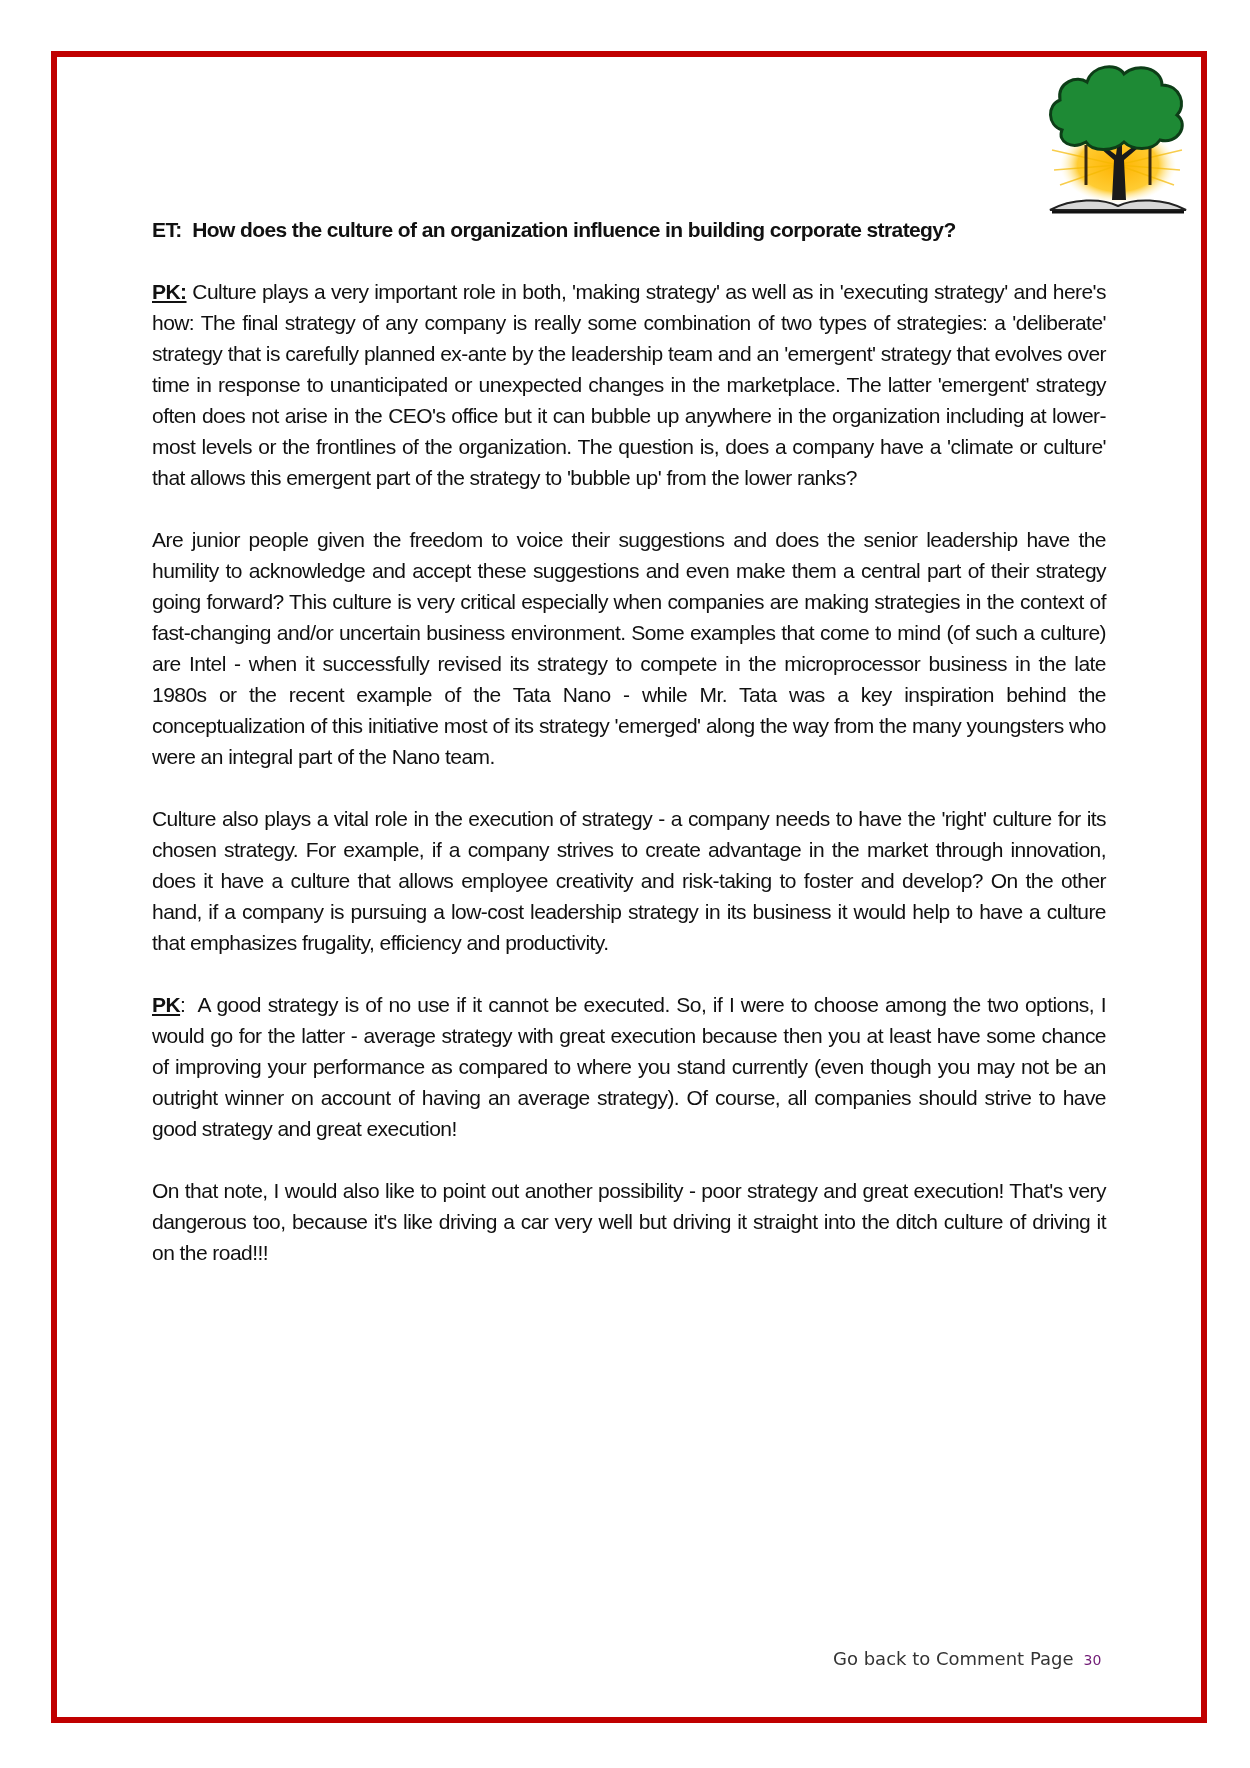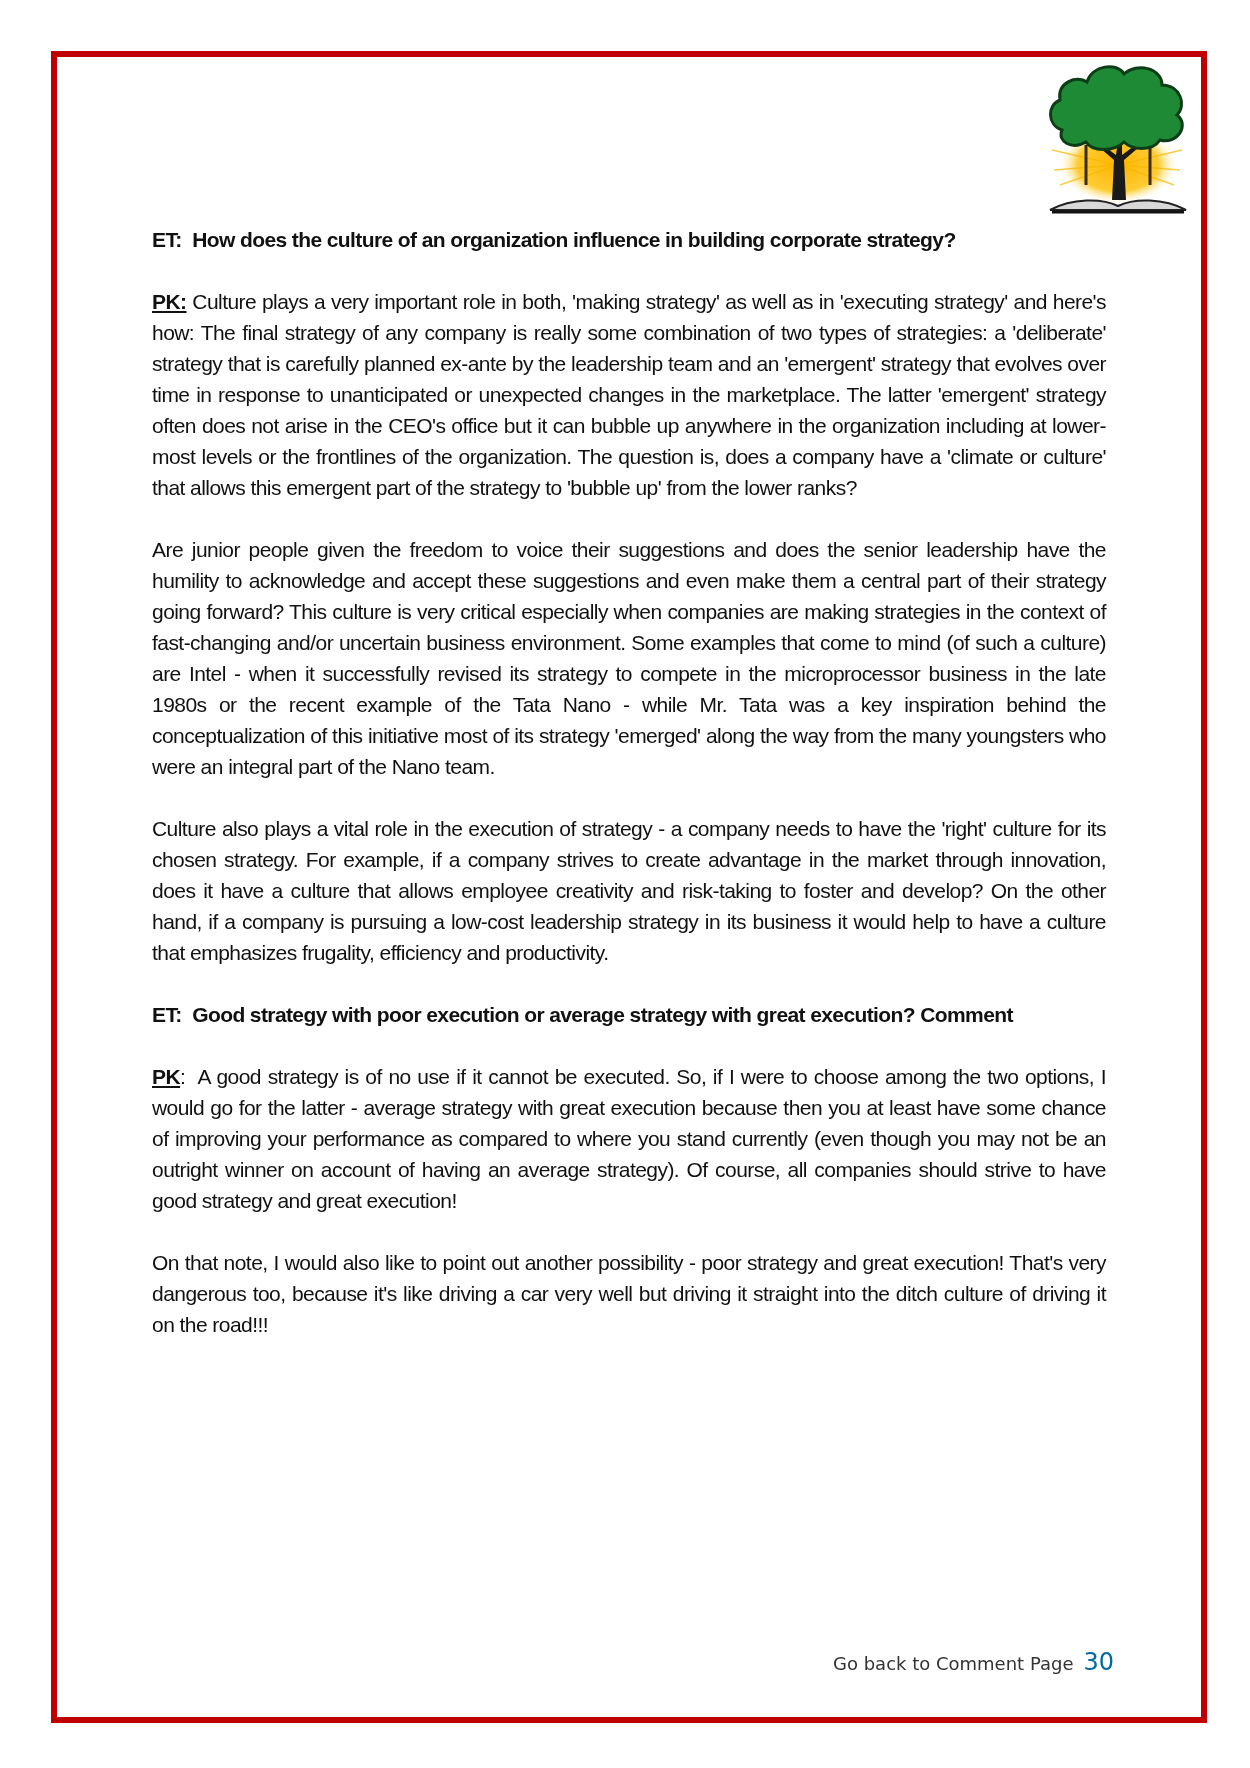"ET: How does the culture" .content p { margin: 10px 0 31px 0 -> 0 0 31px 0 }
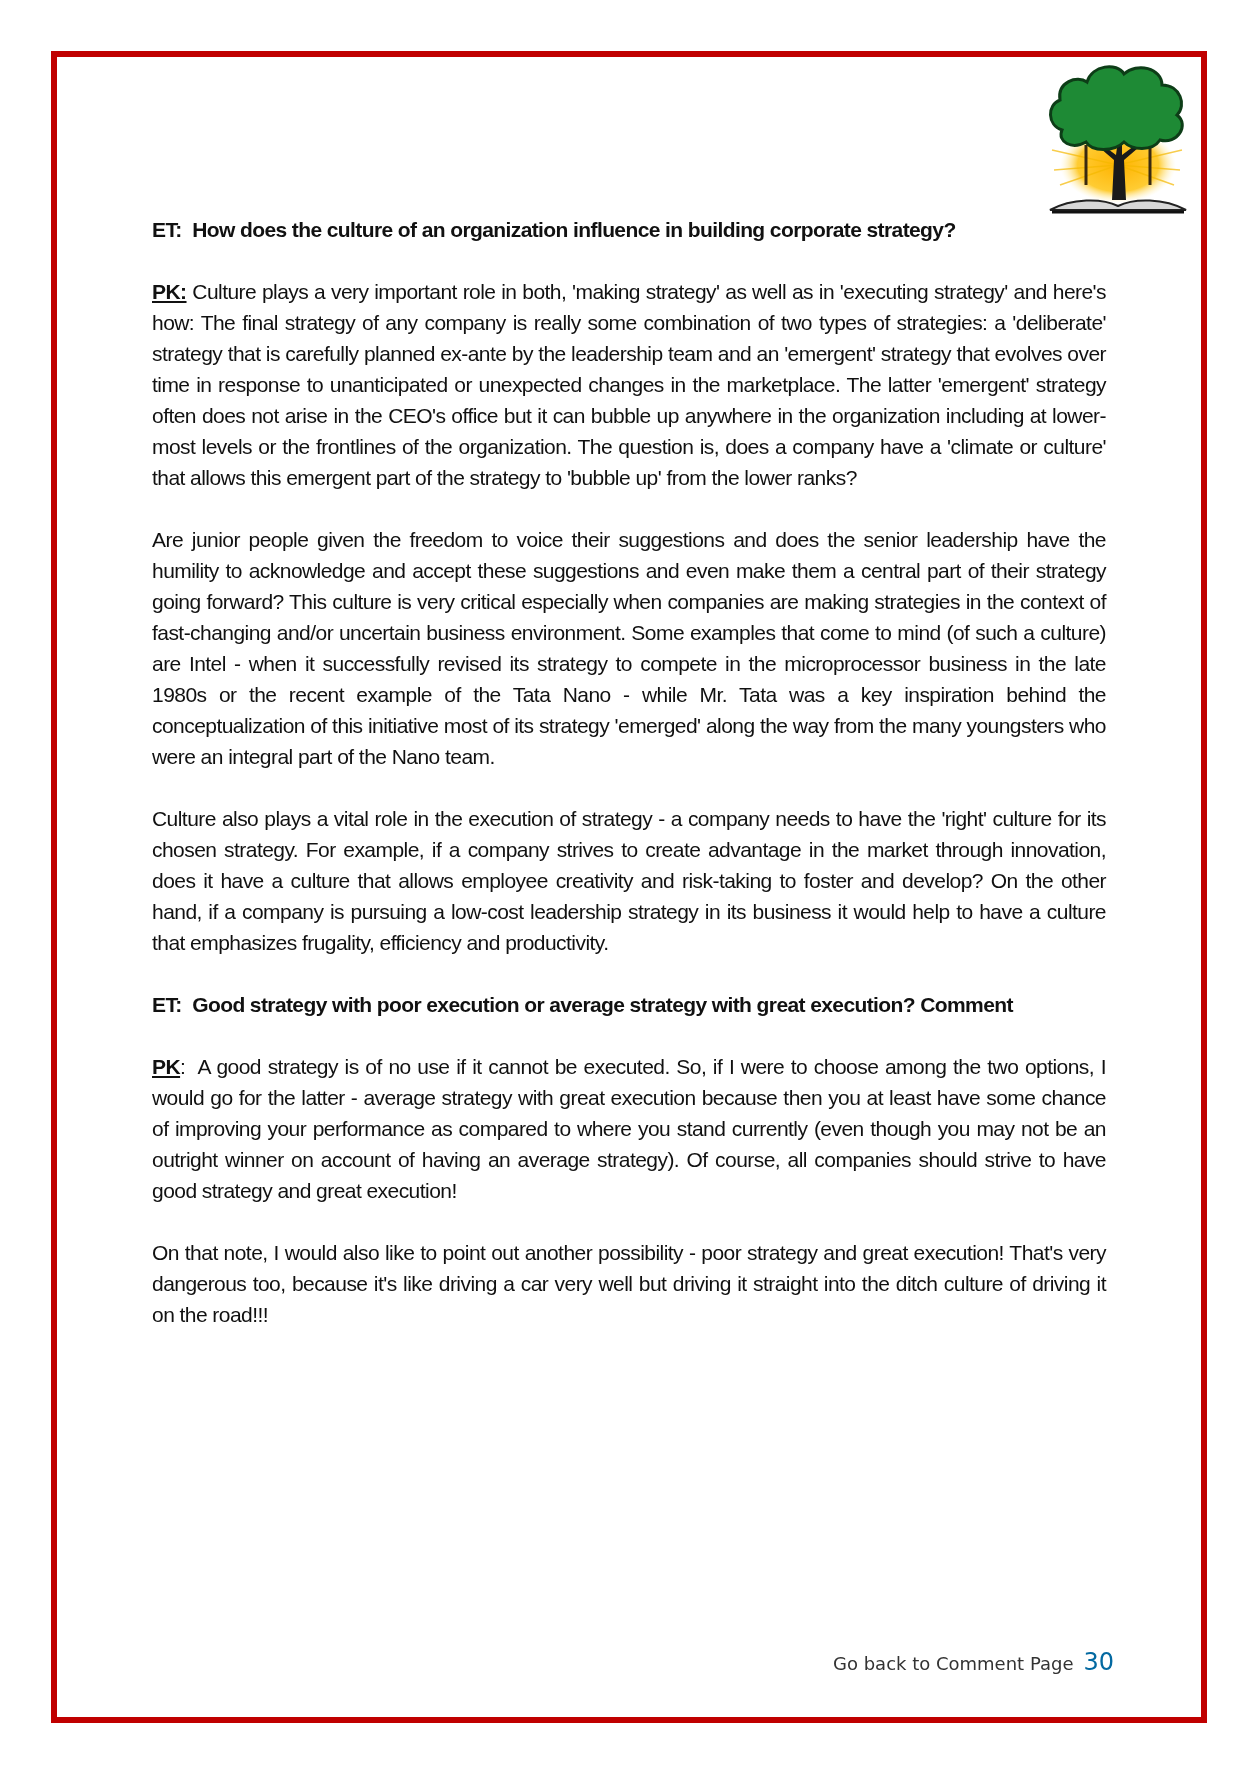"ET: Good strategy with poor" p.q { html: <p><span>ET:</span>&nbsp; <span>Good strategy with poor execution or average strategy with great execution? Comment</span></p> -> none }
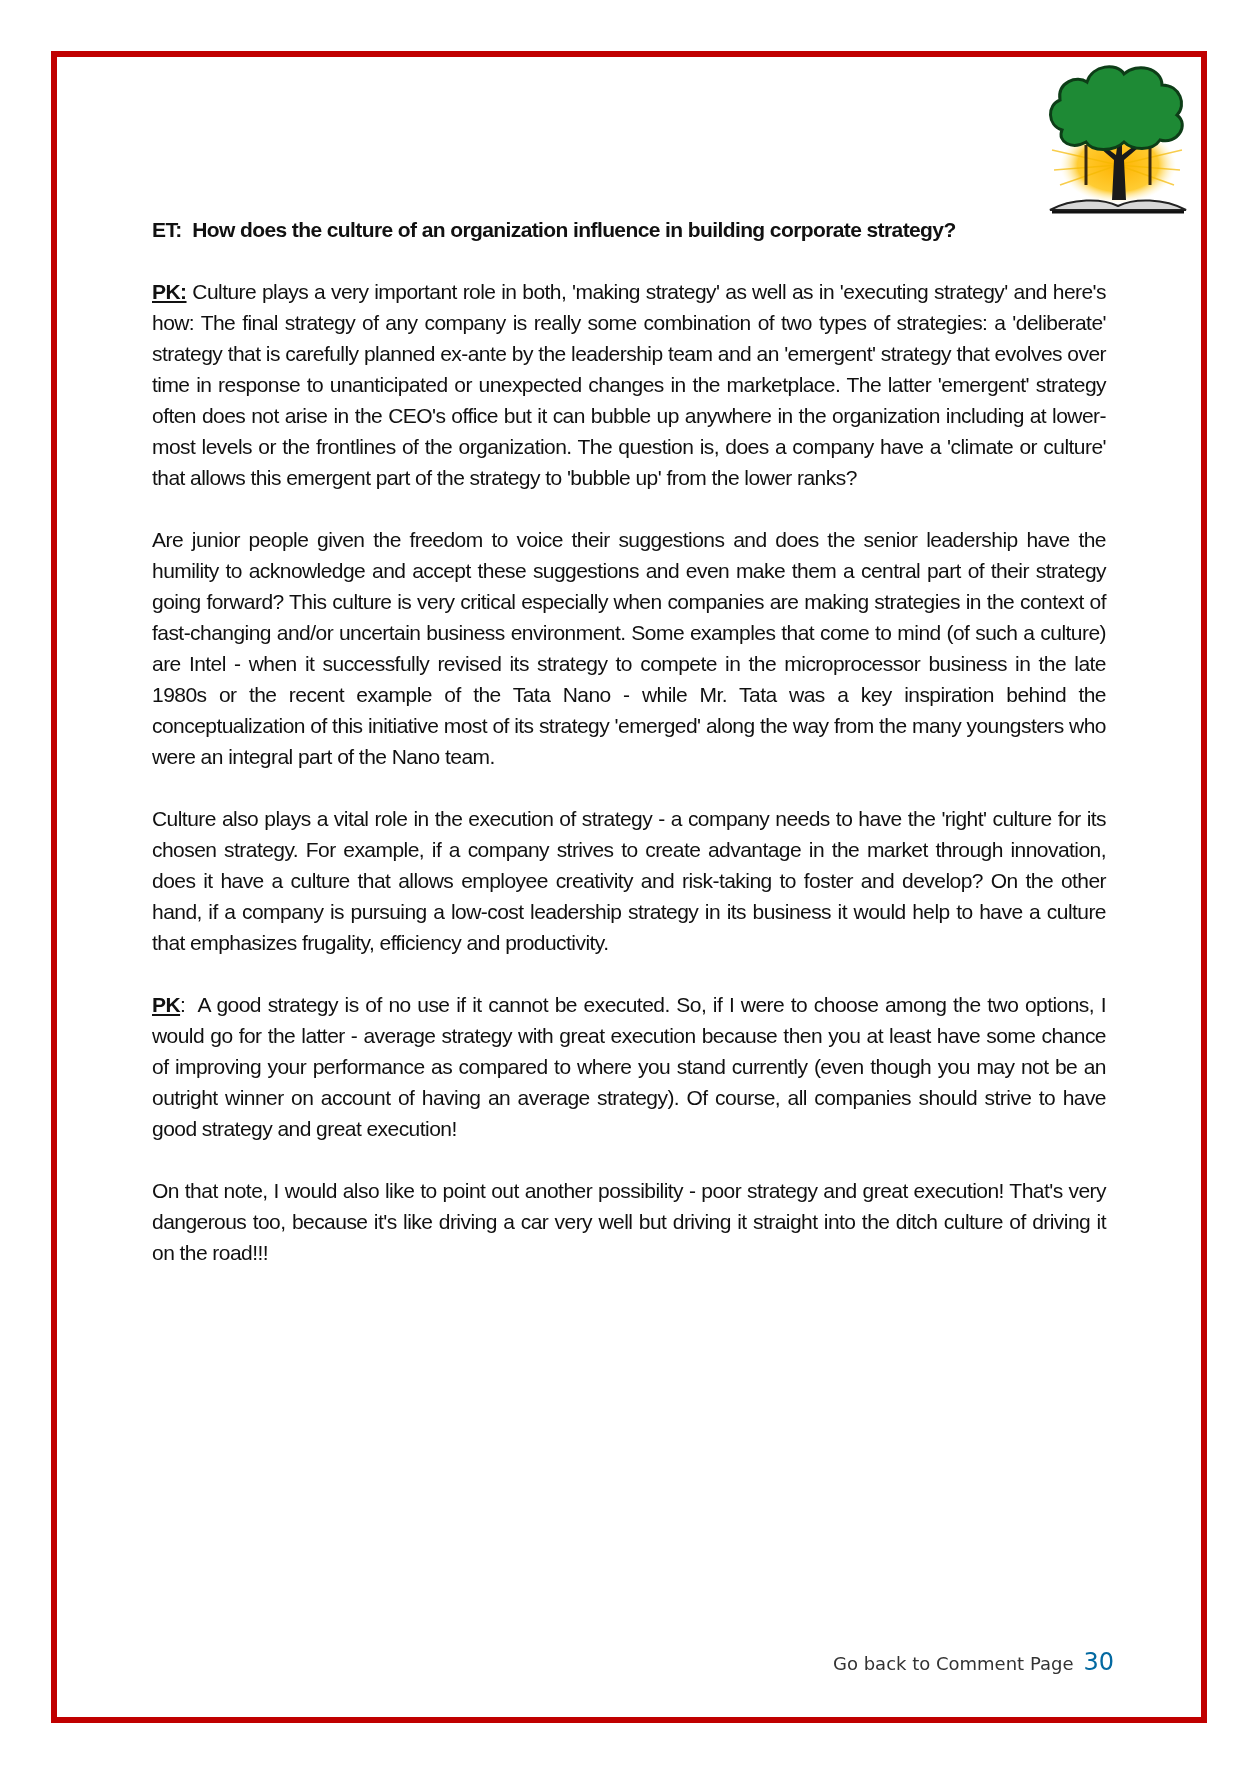"30" .footer .num { color: #0369a1 -> #701a75; font-size: 24px -> 14px }
